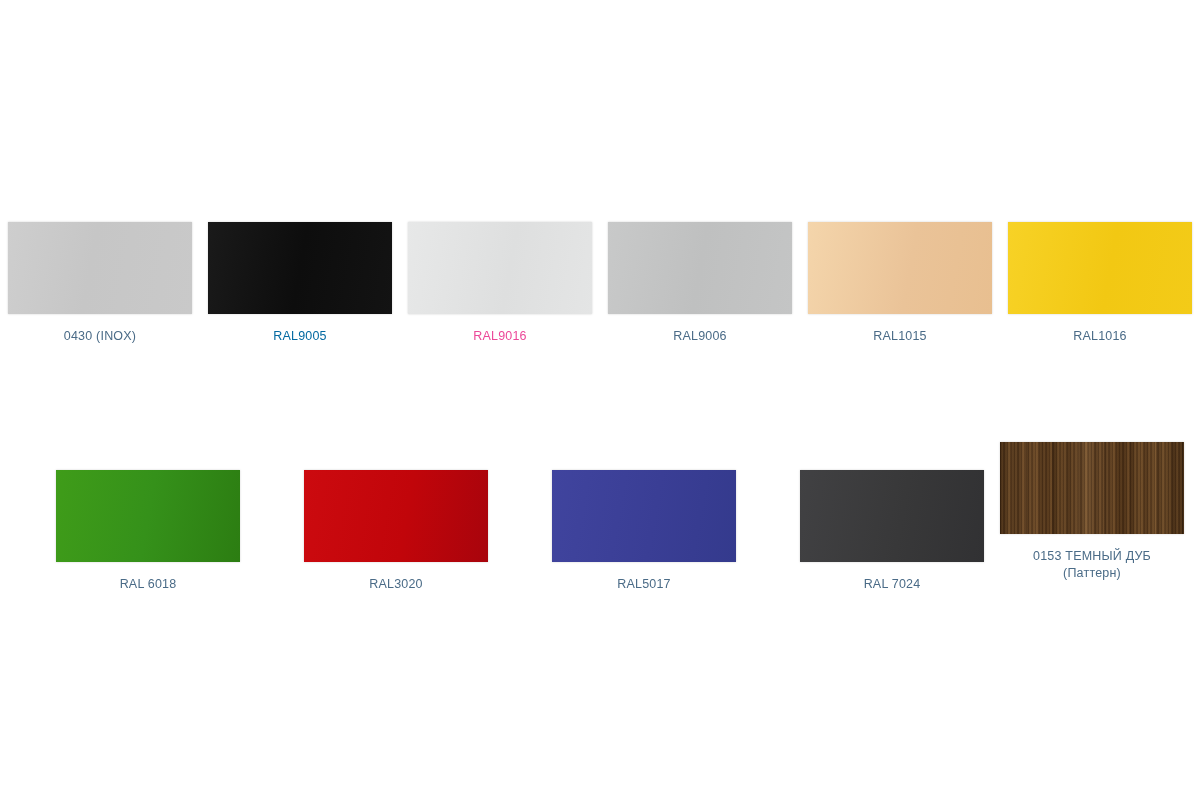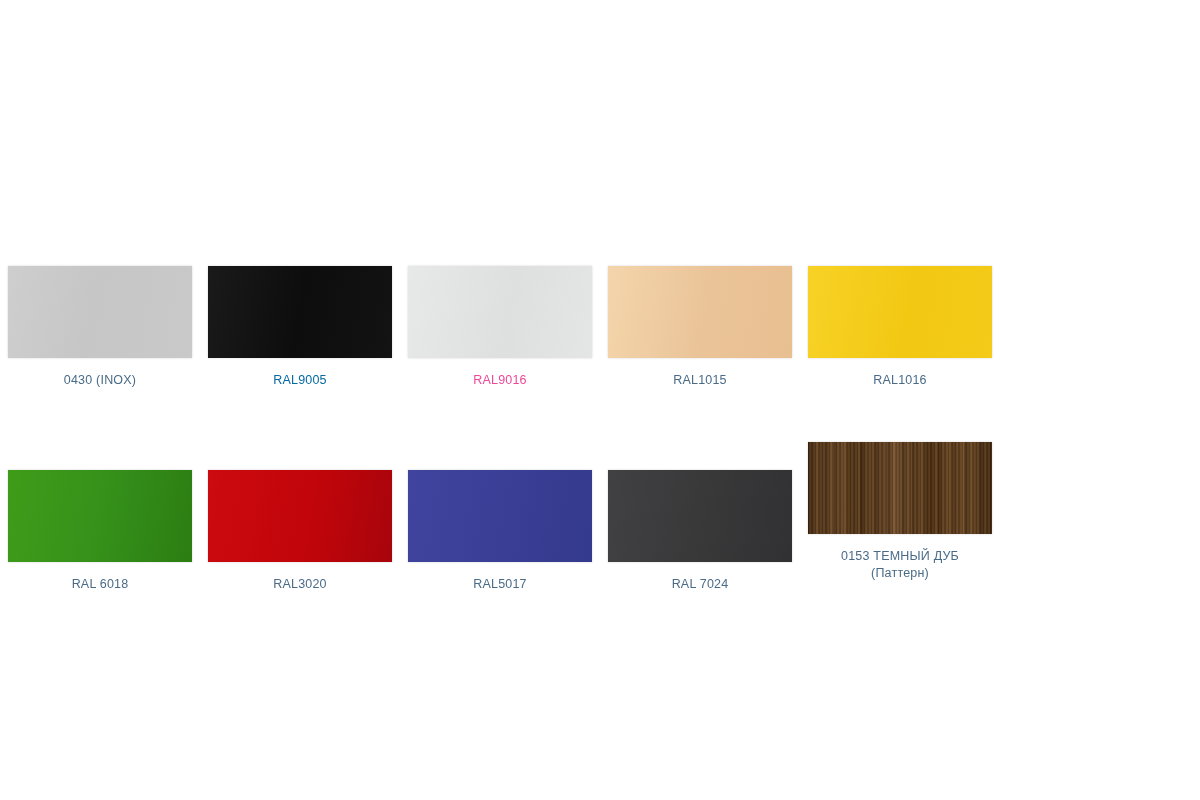"0430 (INOX)" .swatch-row.row-1 { margin-top: 44px -> none }
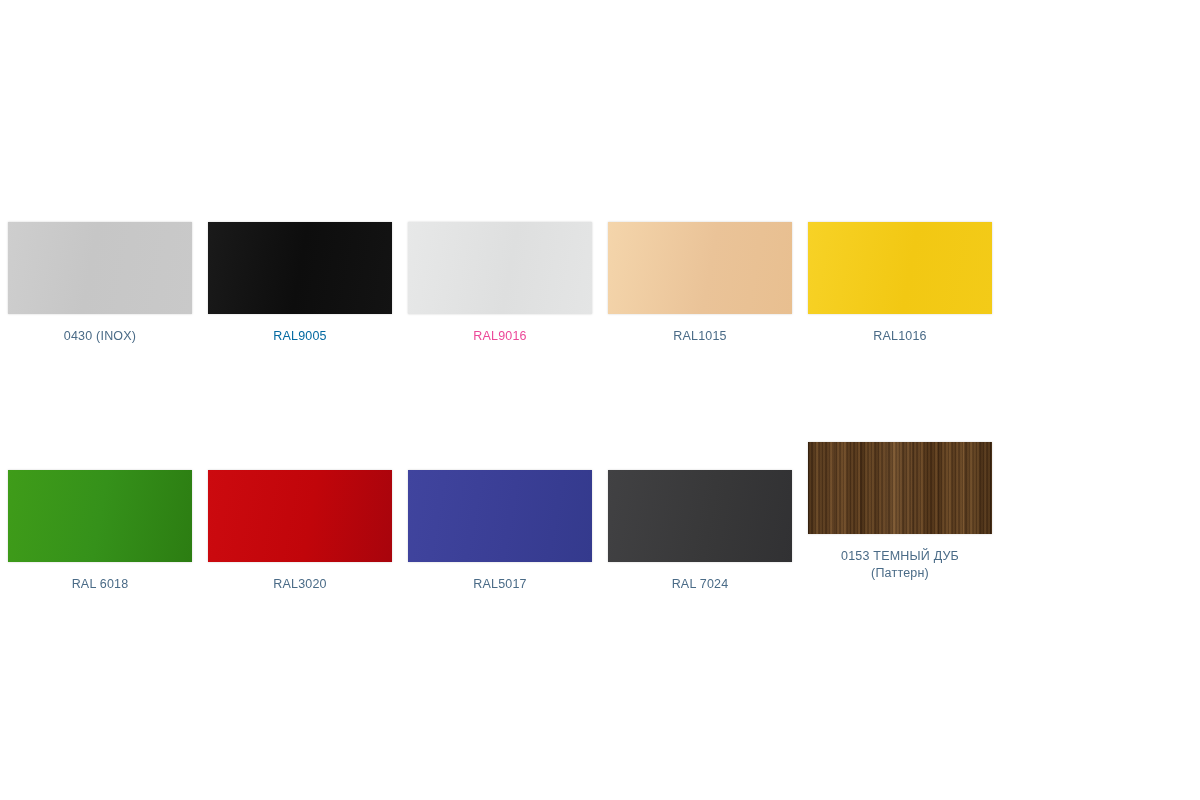"RAL9006" div.swatch-cell { html: none -> <div> <div></div> <div>RAL9006</div> </div> }
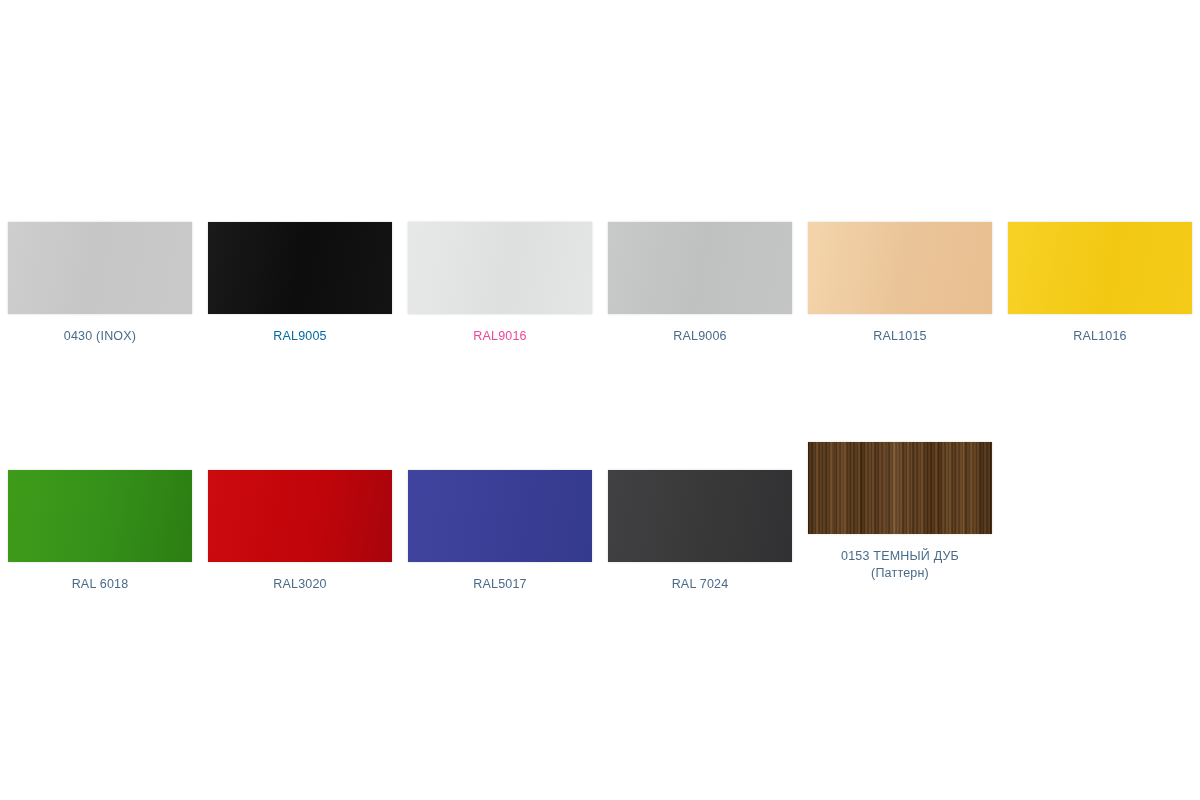"RAL 6018" .swatch-cell.lowered { margin-left: none -> 48px }
